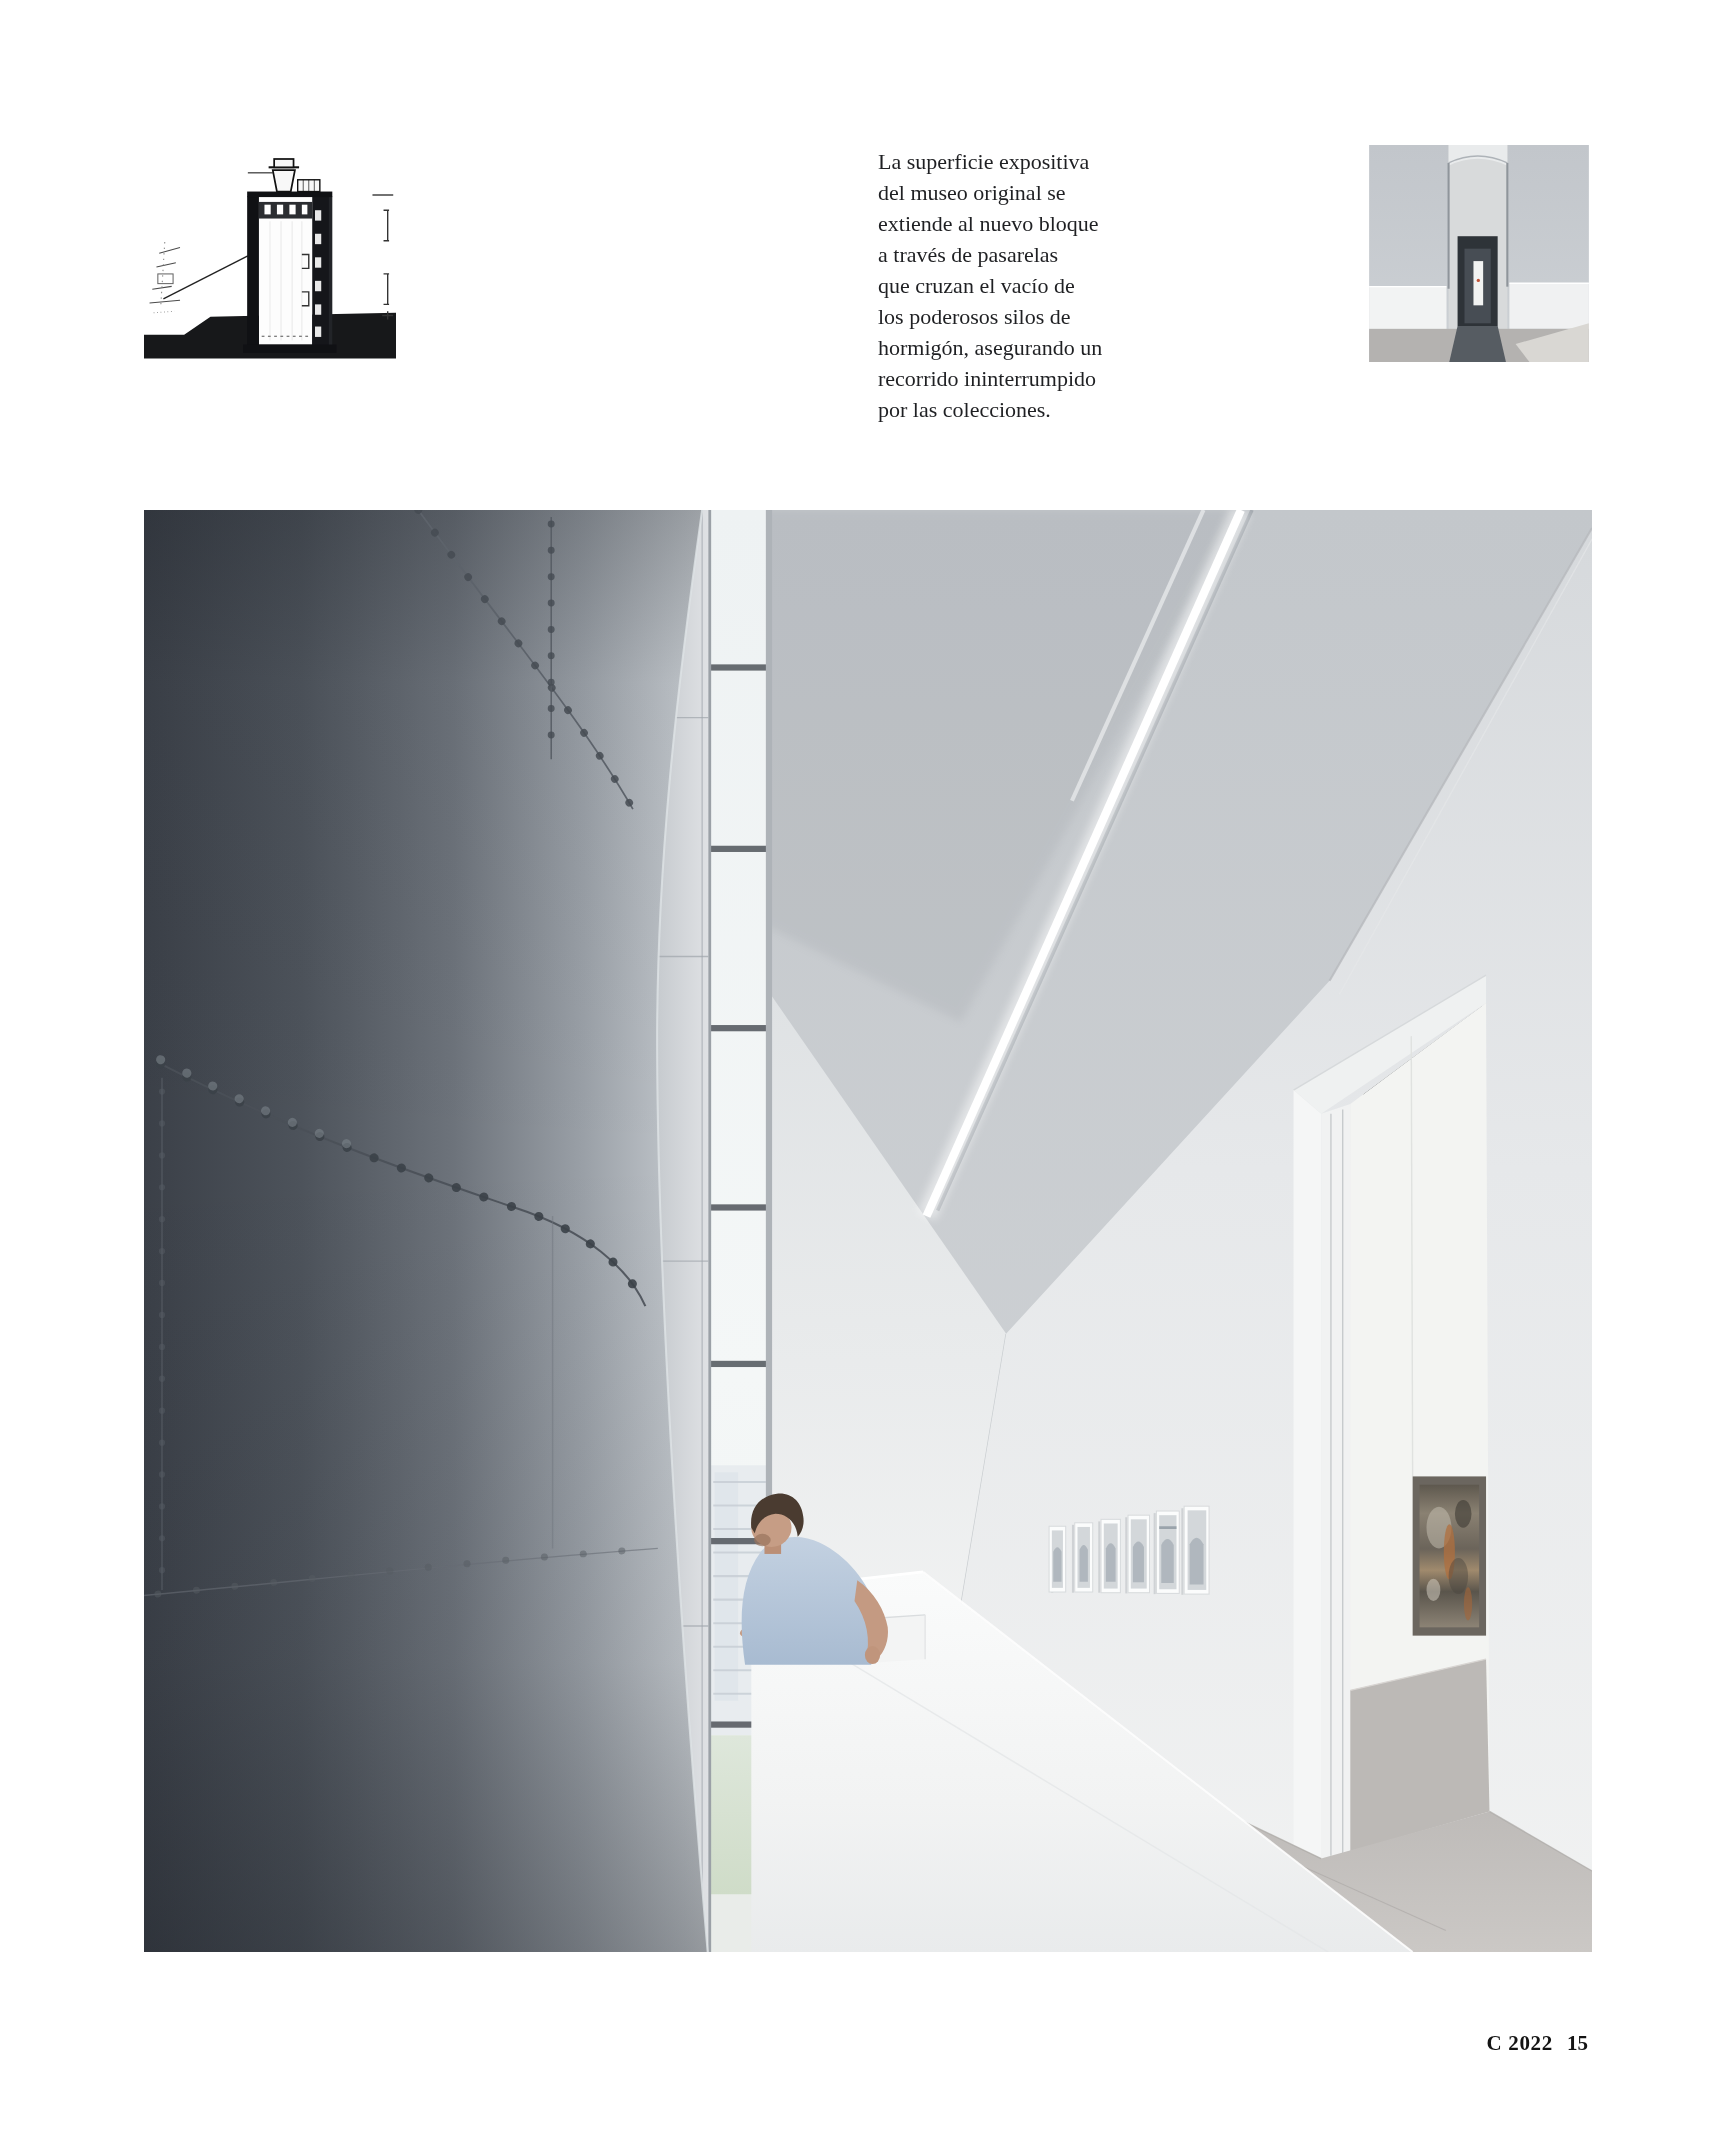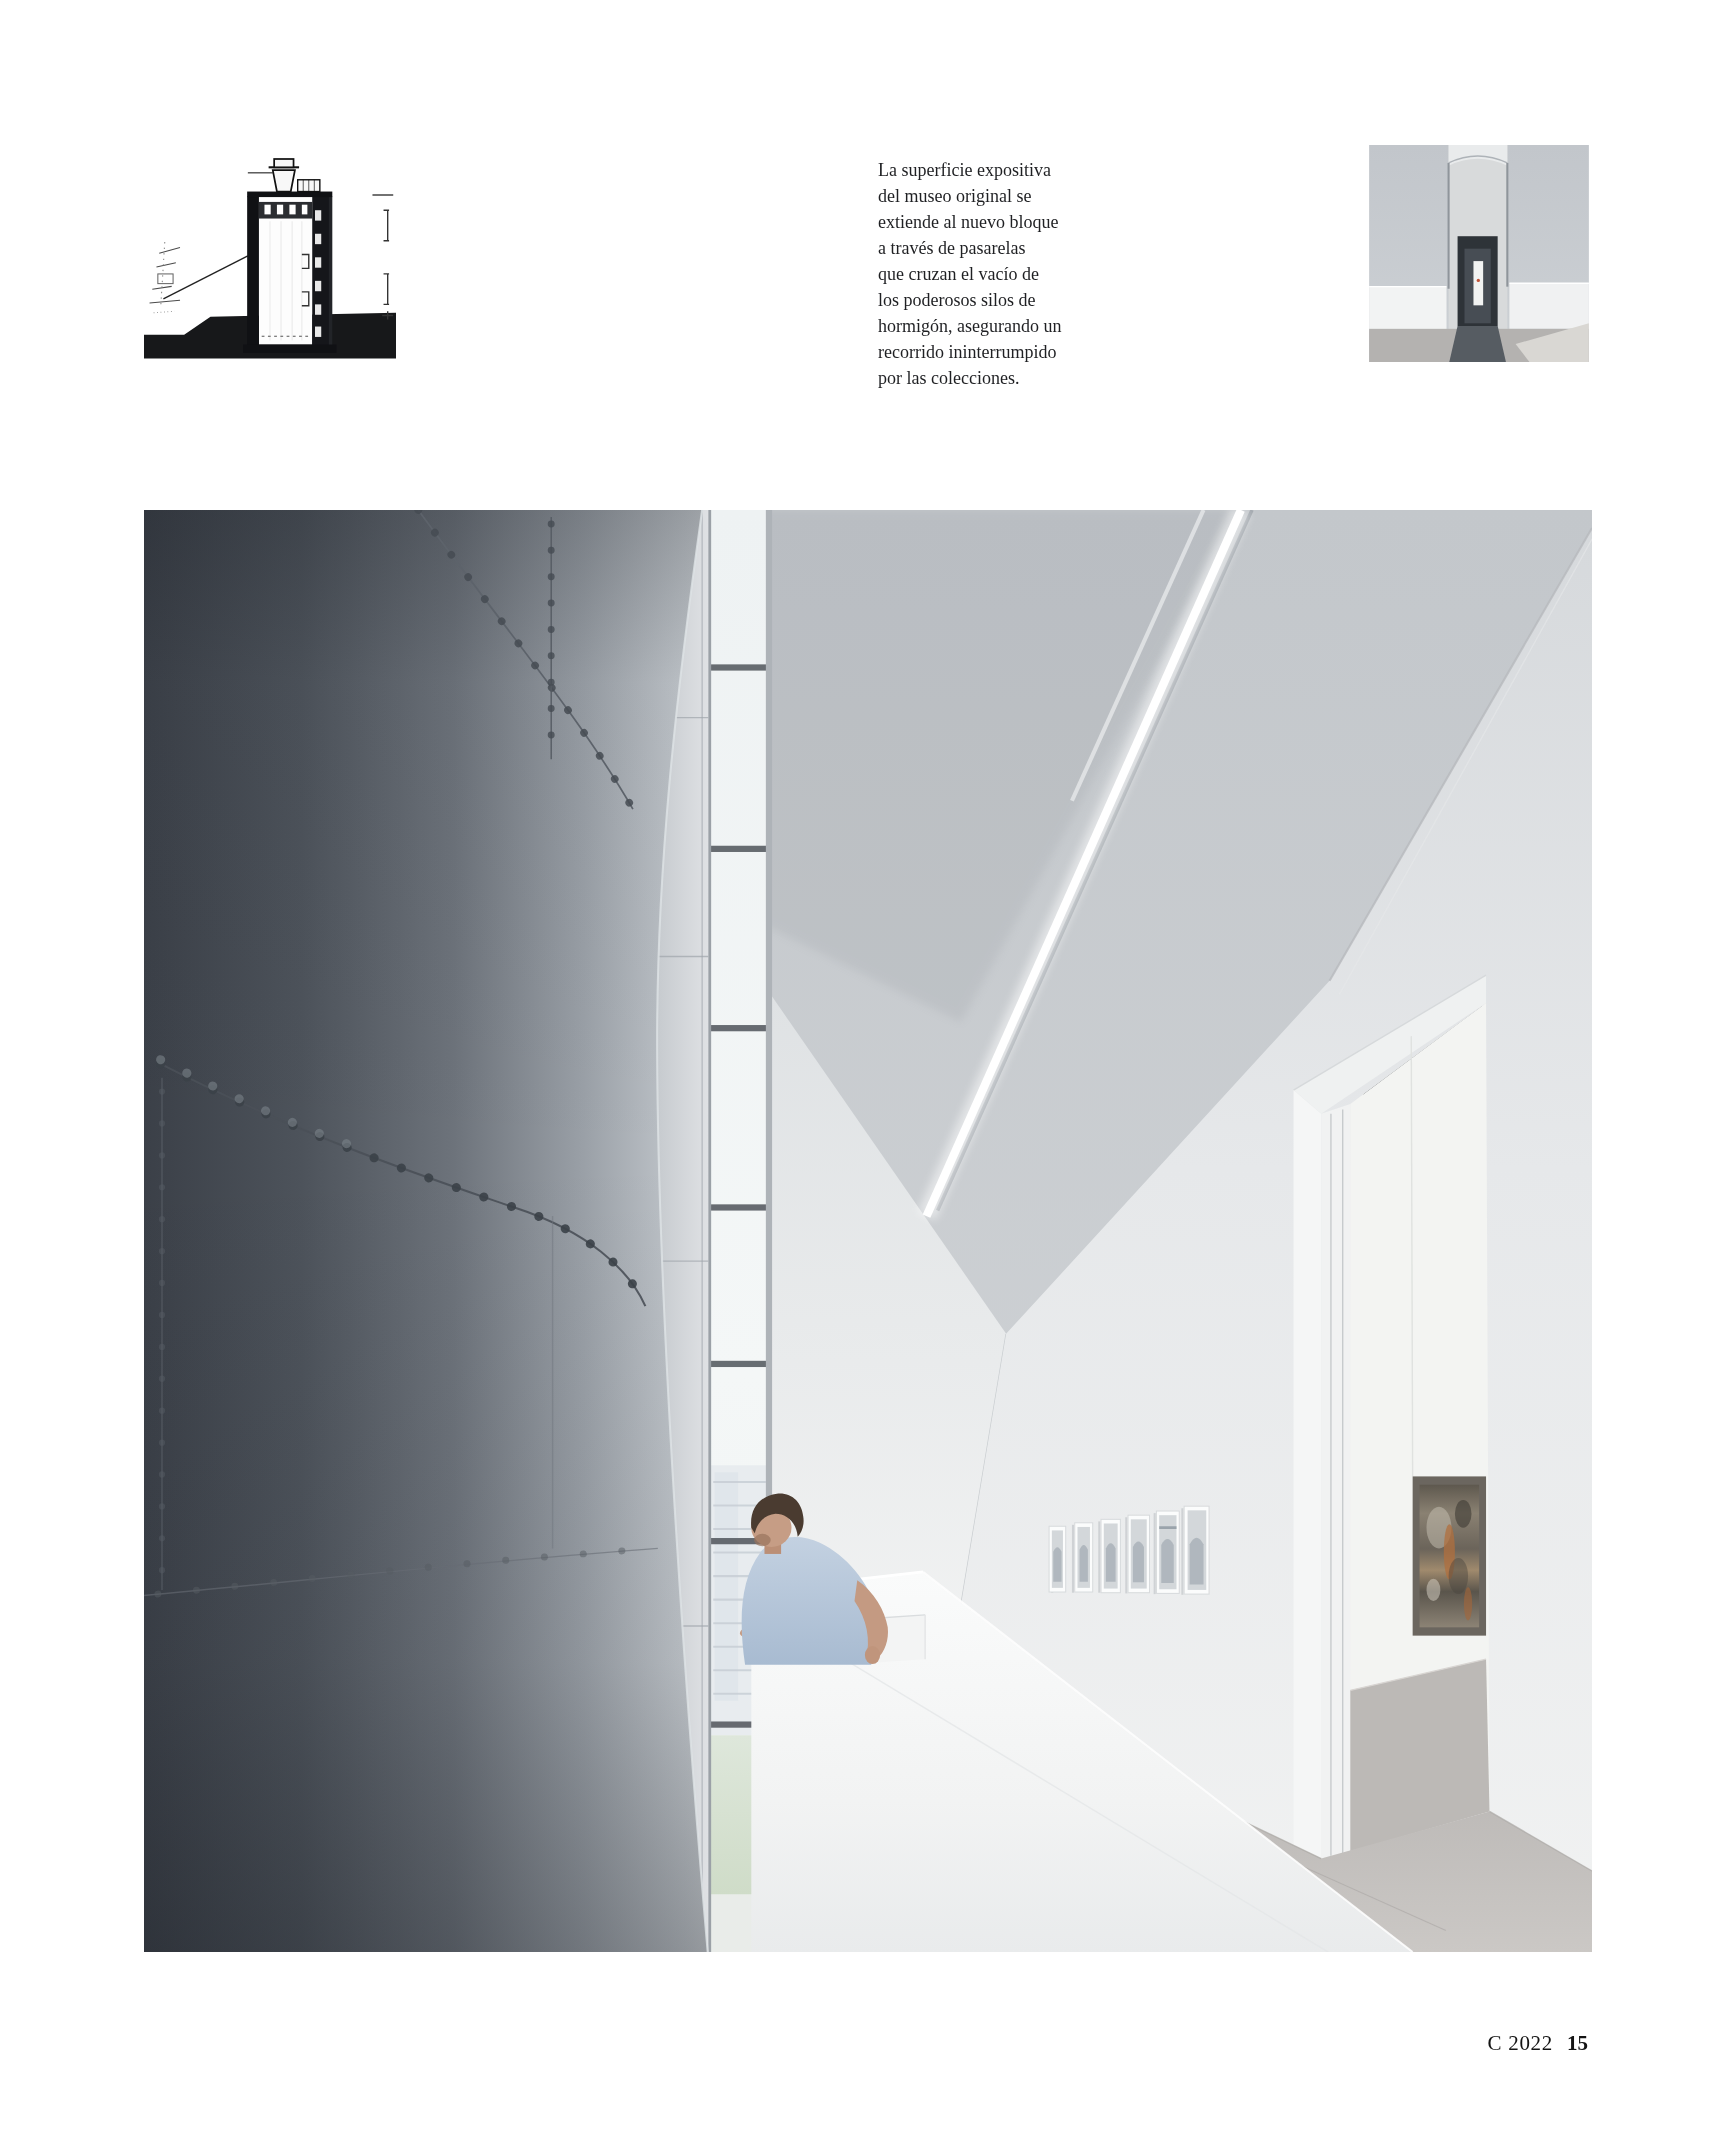"La superficie expositiva" .caption { font-size: 18px -> 22px; line-height: 26px -> 31px; top: 139px -> 124px }
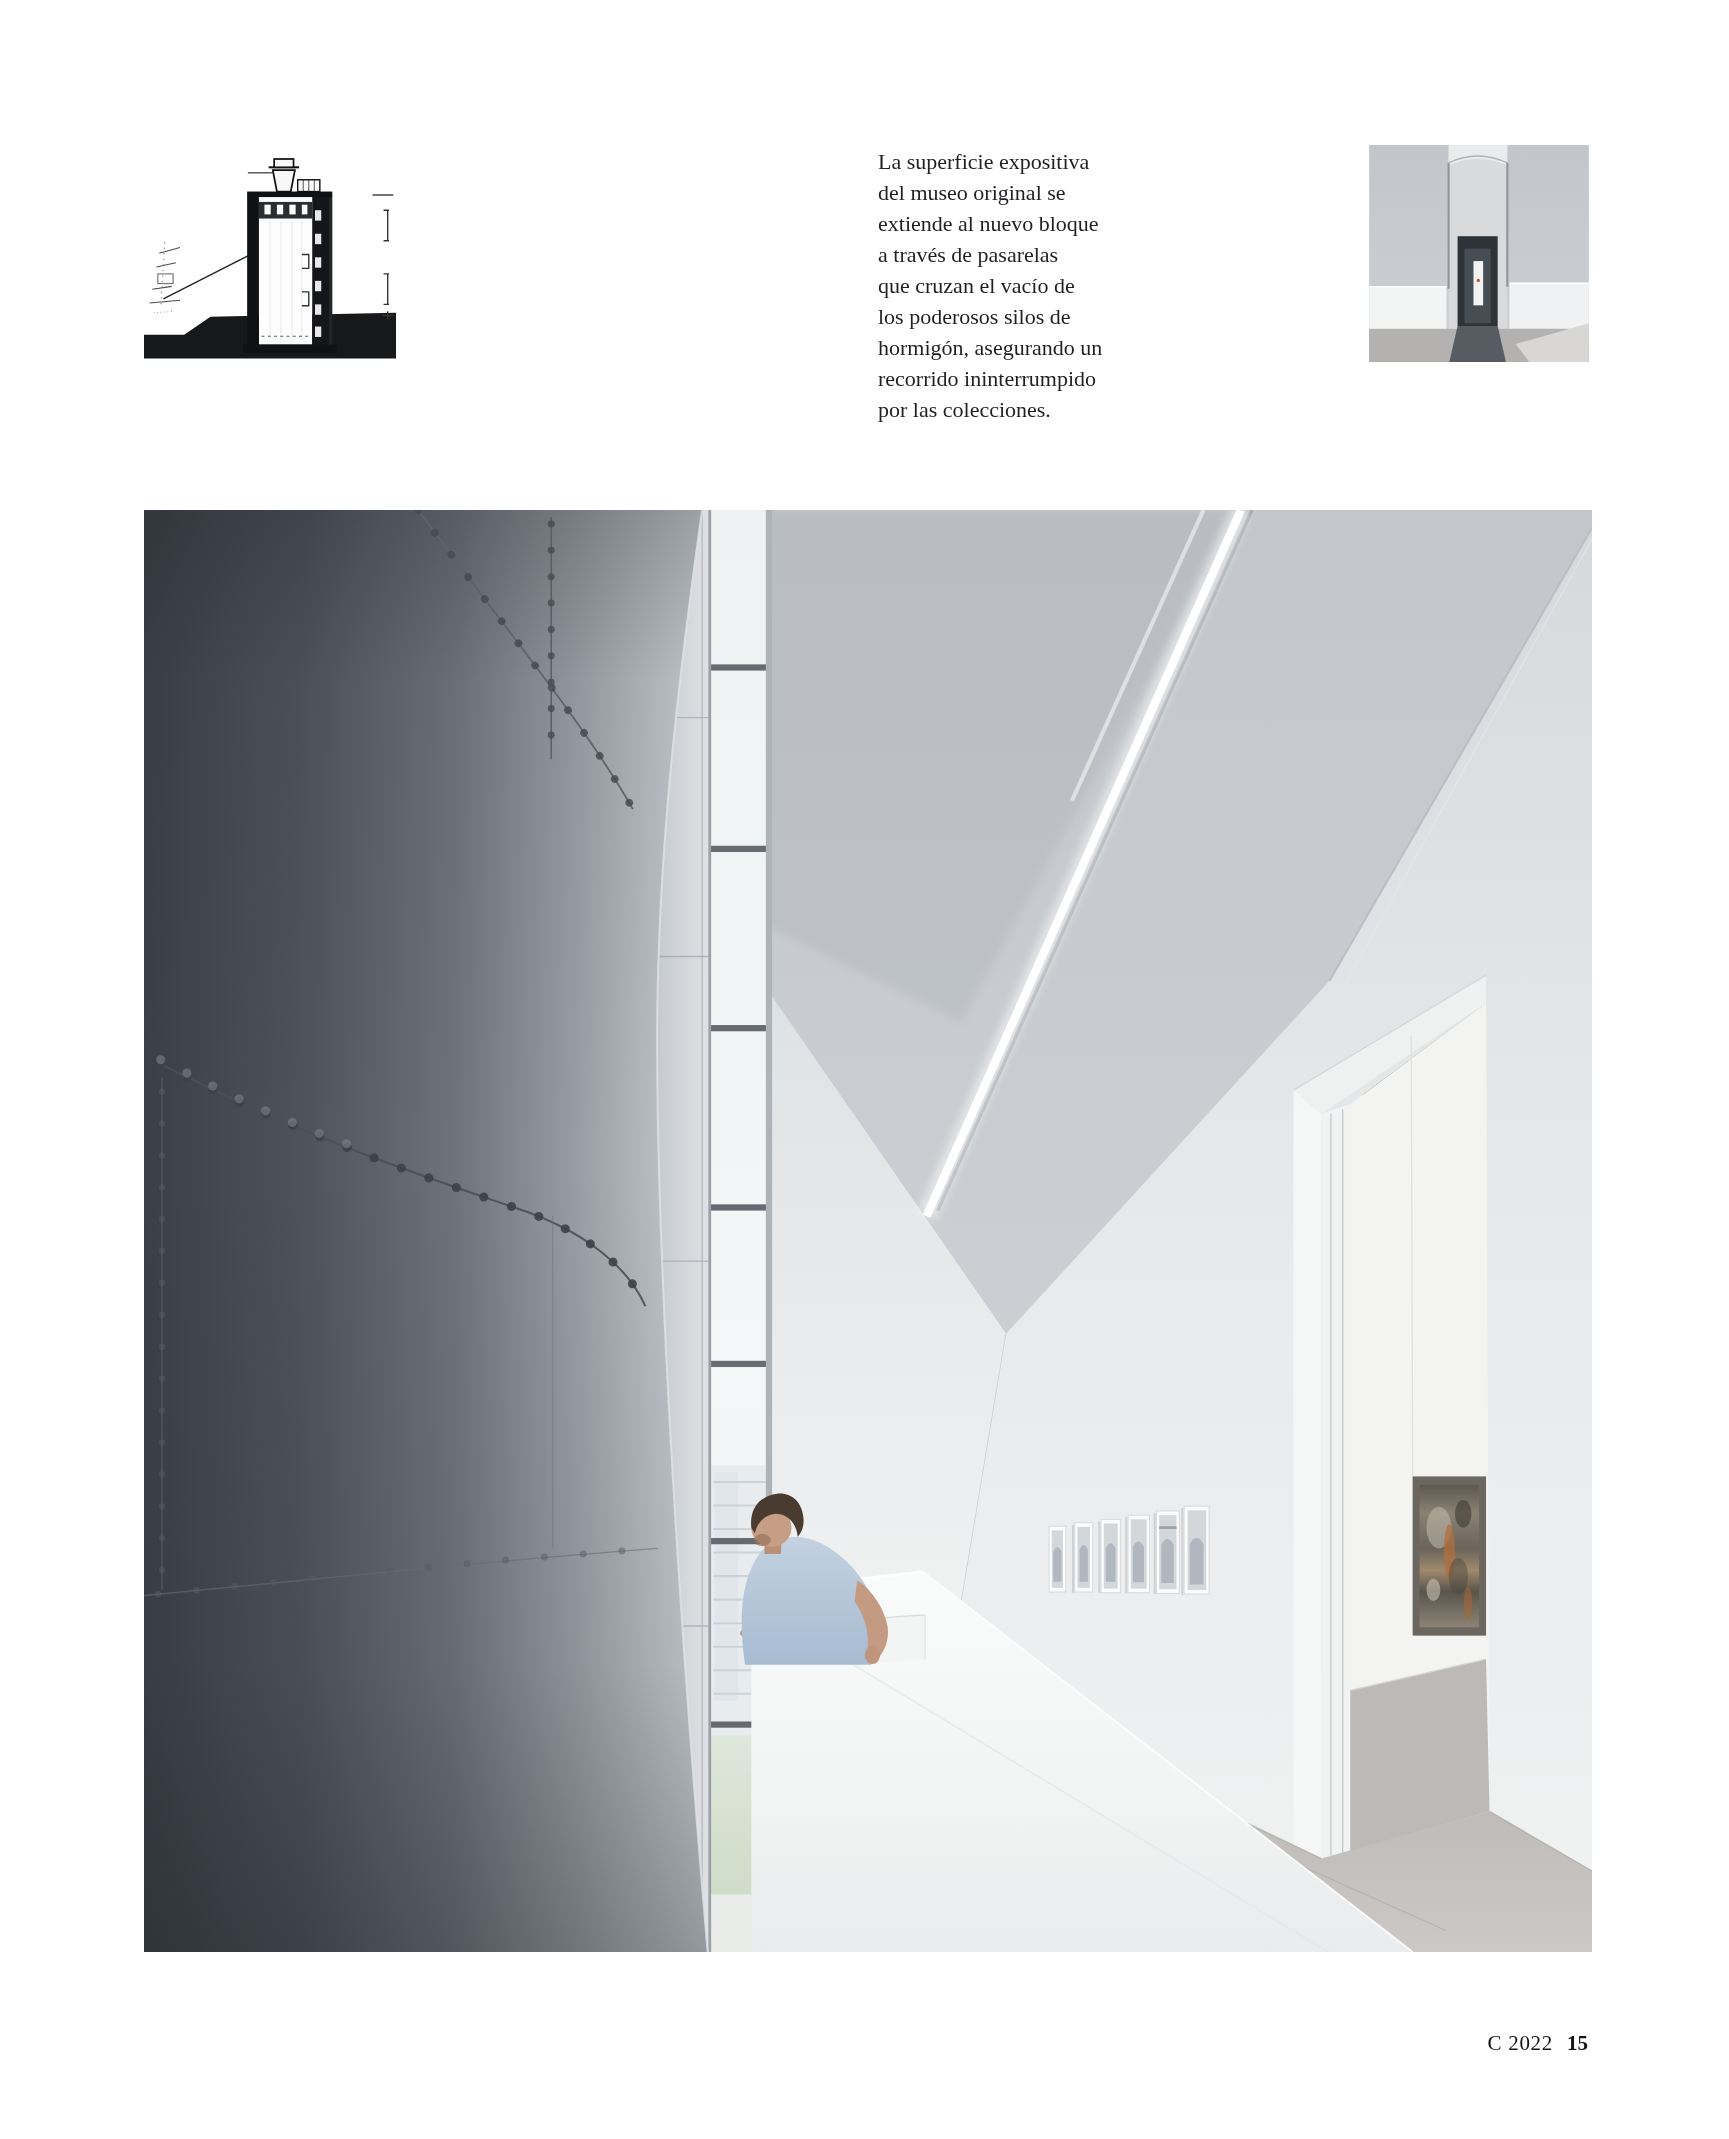"C 2022" .folio .mag { font-weight: 400 -> 700 }
